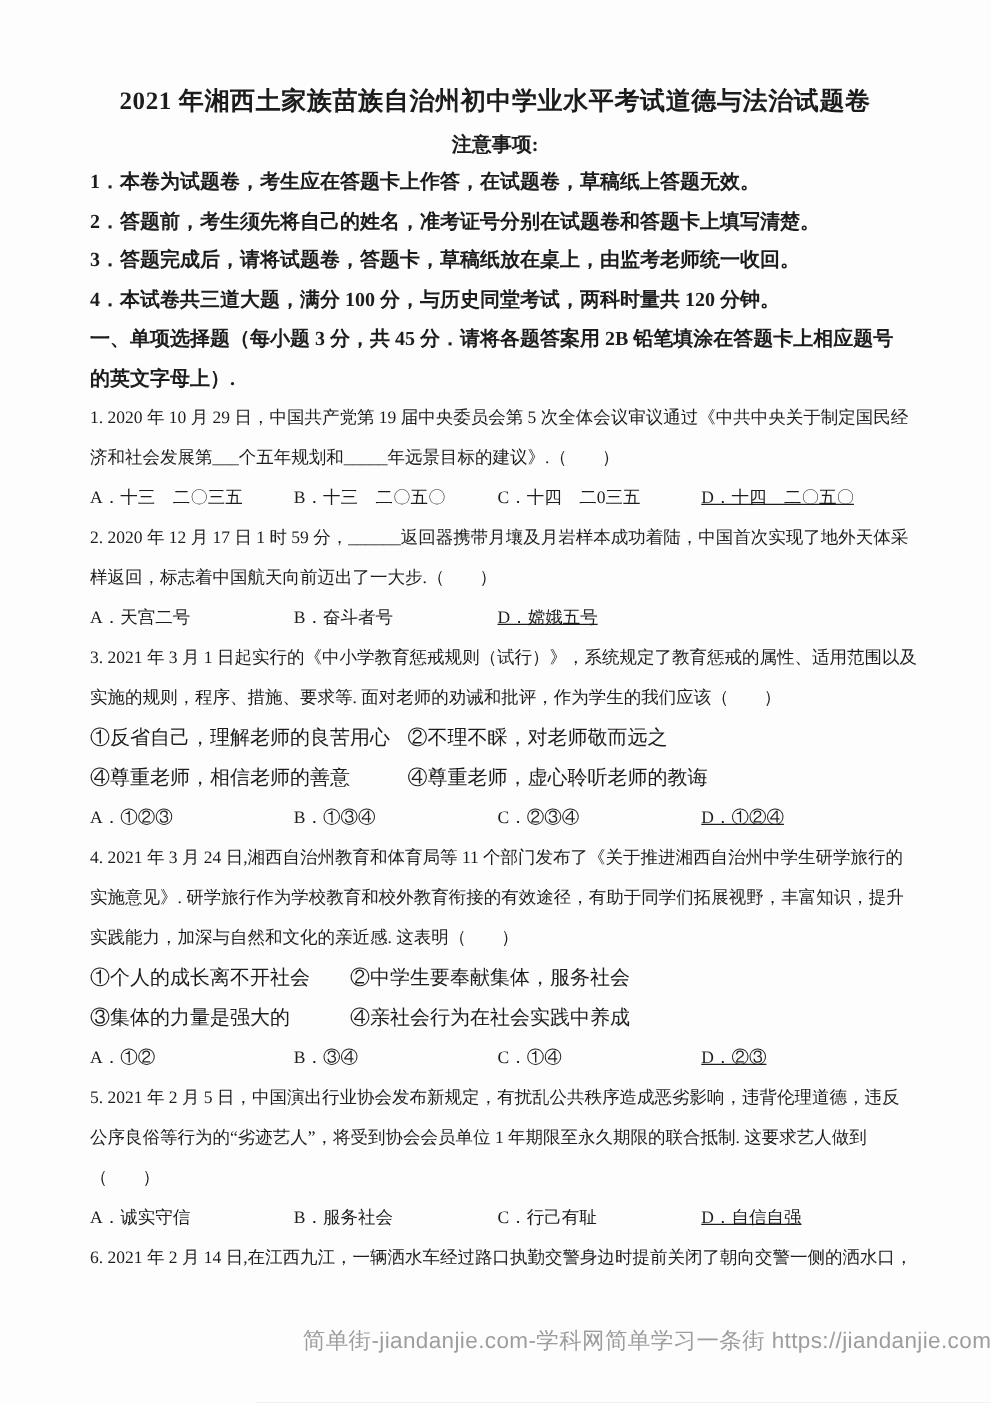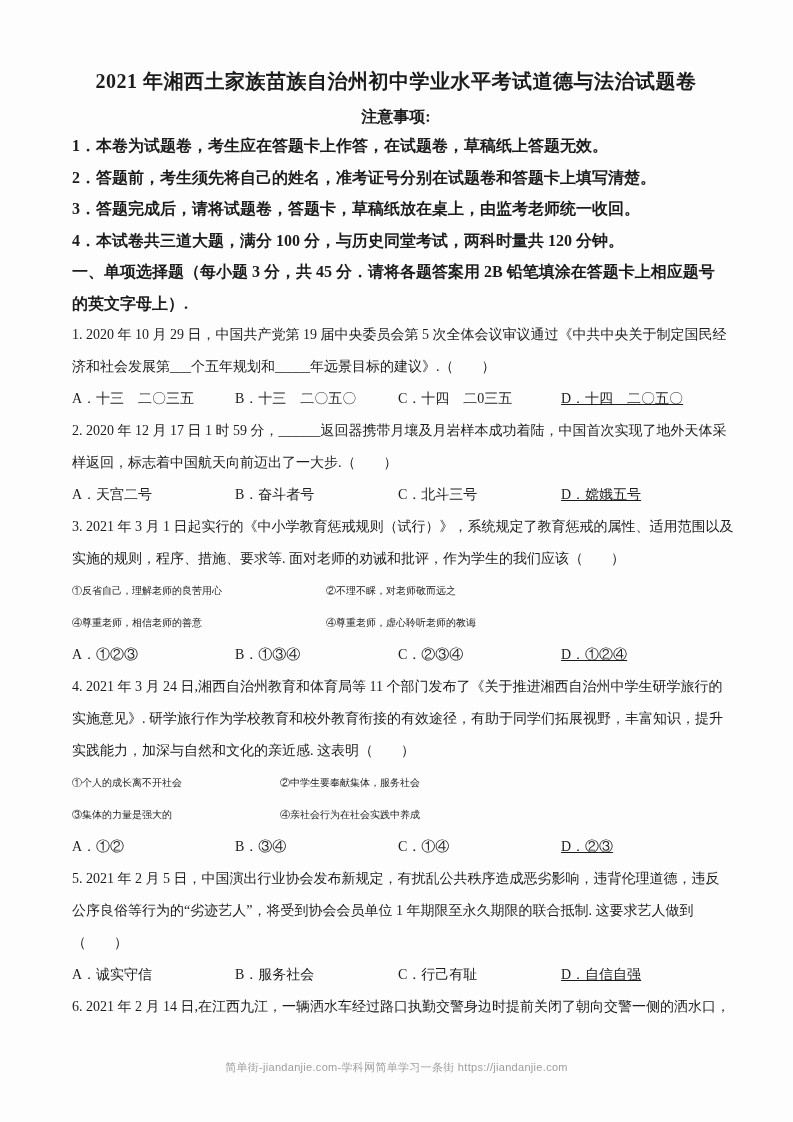"C．北斗三号" span.opt { html: <span>C．北斗三号</span> -> none }
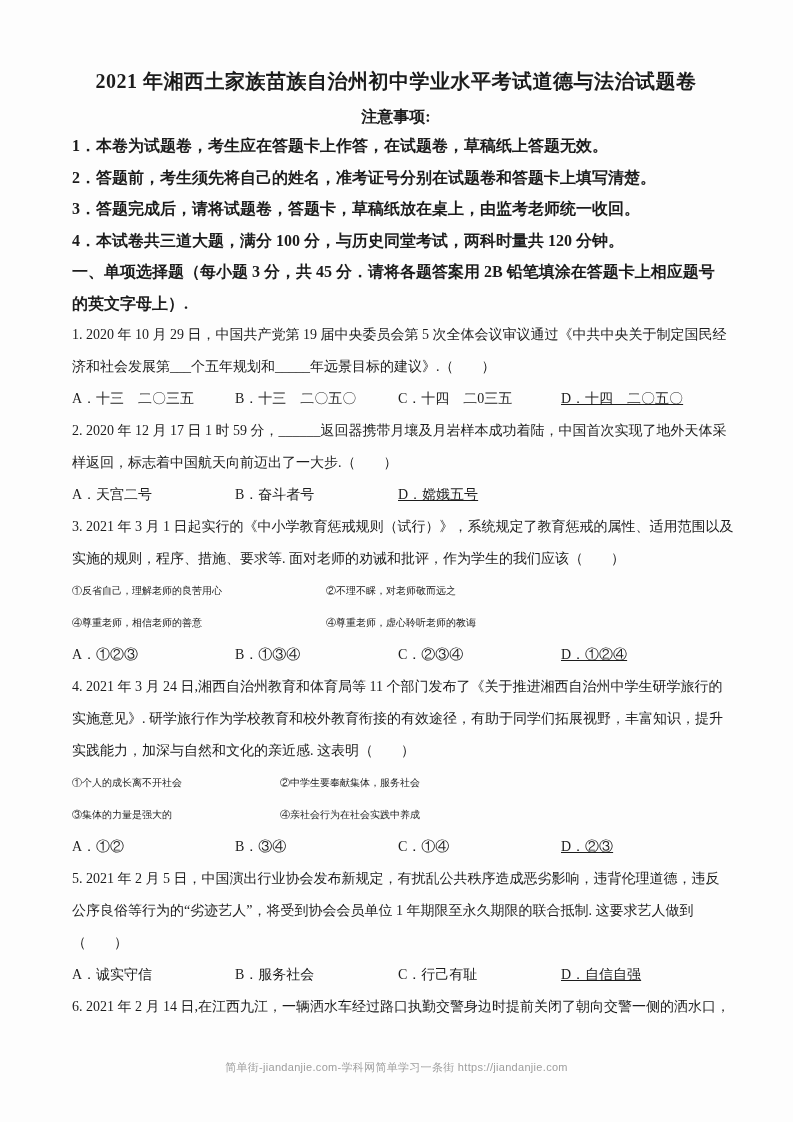"①反省自己，理解老师的良苦用心" .sub-row { font-size: 10px -> 16px }
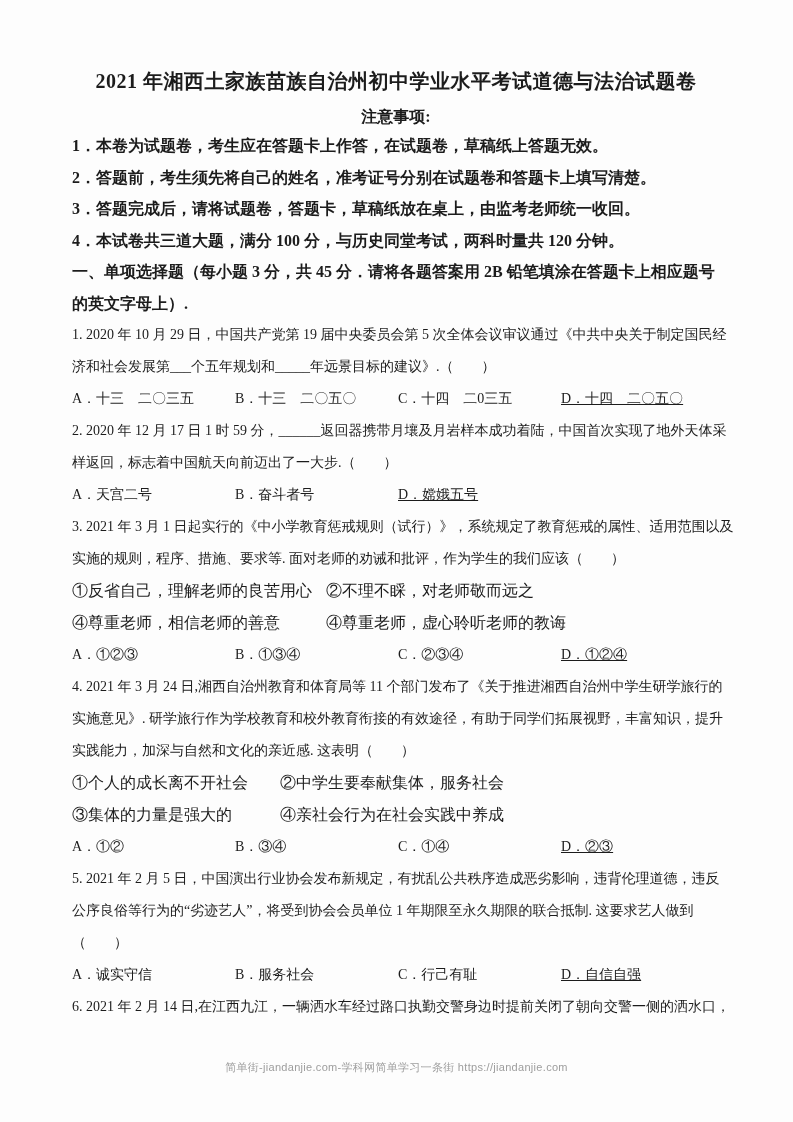"简单街-jiandanjie.com-学科网简单学习一条街" .footer { font-size: 11px -> 18px; text-align: center -> right }
